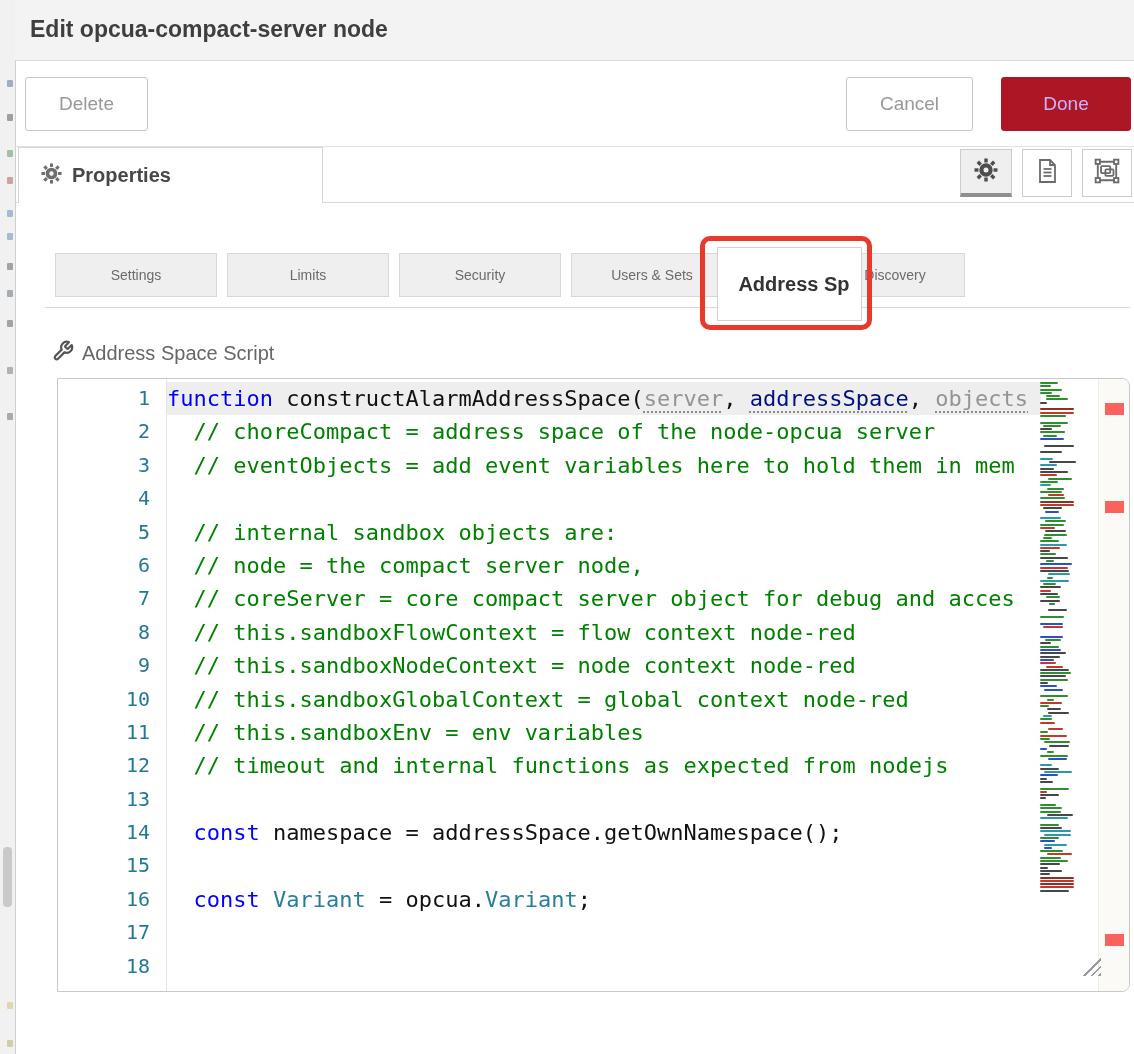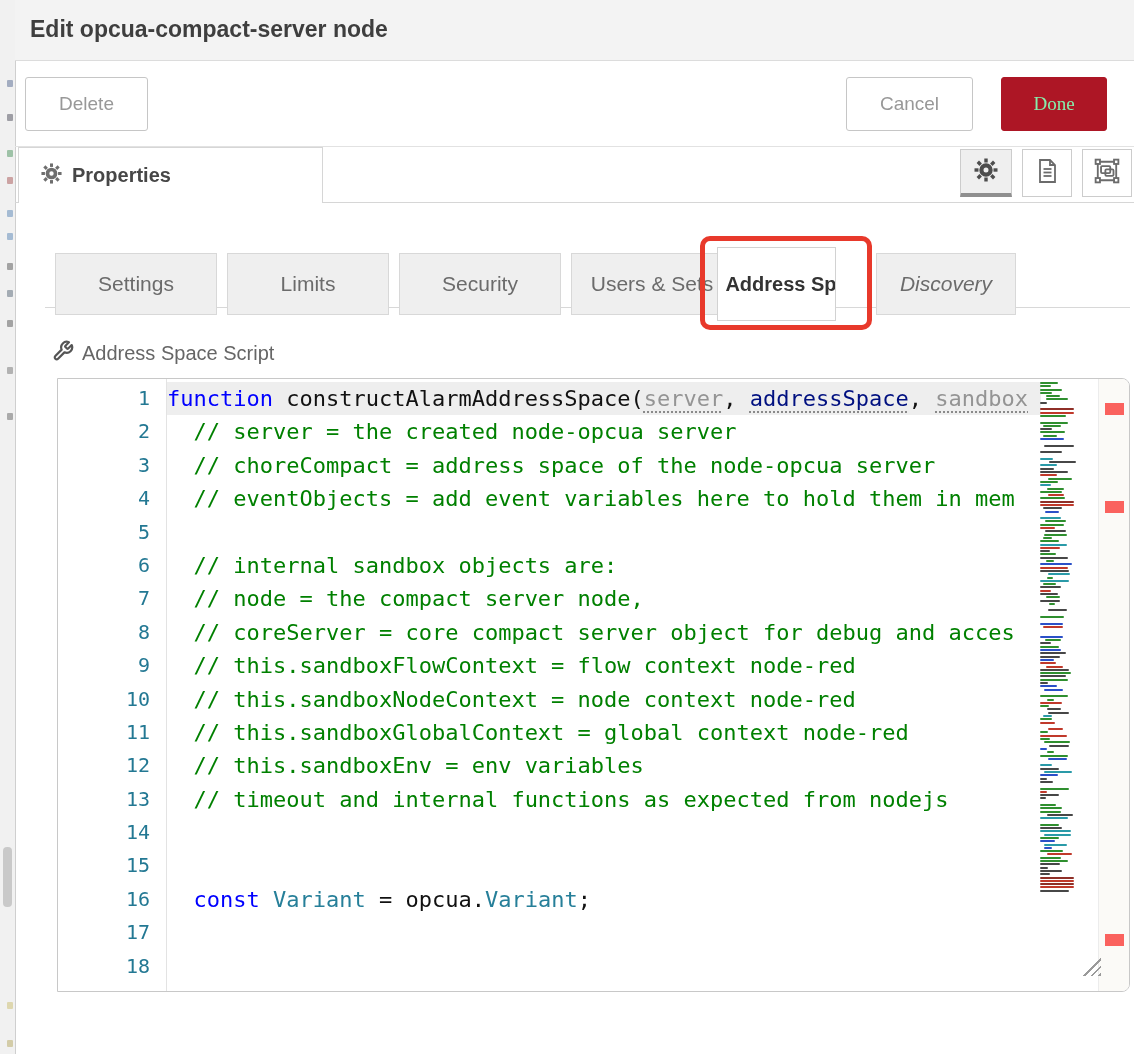"Done" .btn-done { color: #86efac -> #c4b5fd; font-family: Liberation Serif, serif -> none; width: 106px -> 130px }
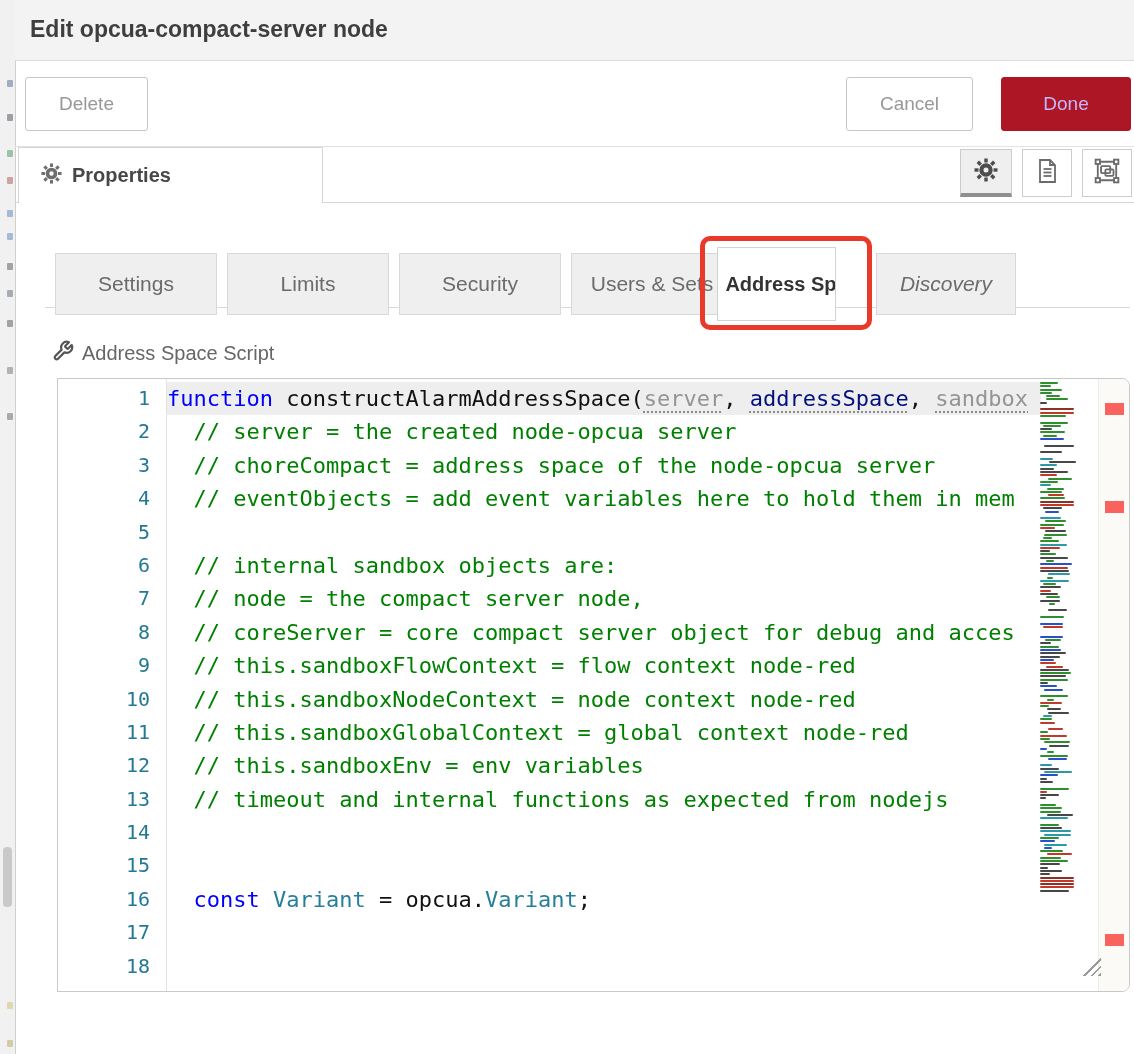"Settings" .subtab { font-size: 21px -> 14px; height: 62px -> 44px }
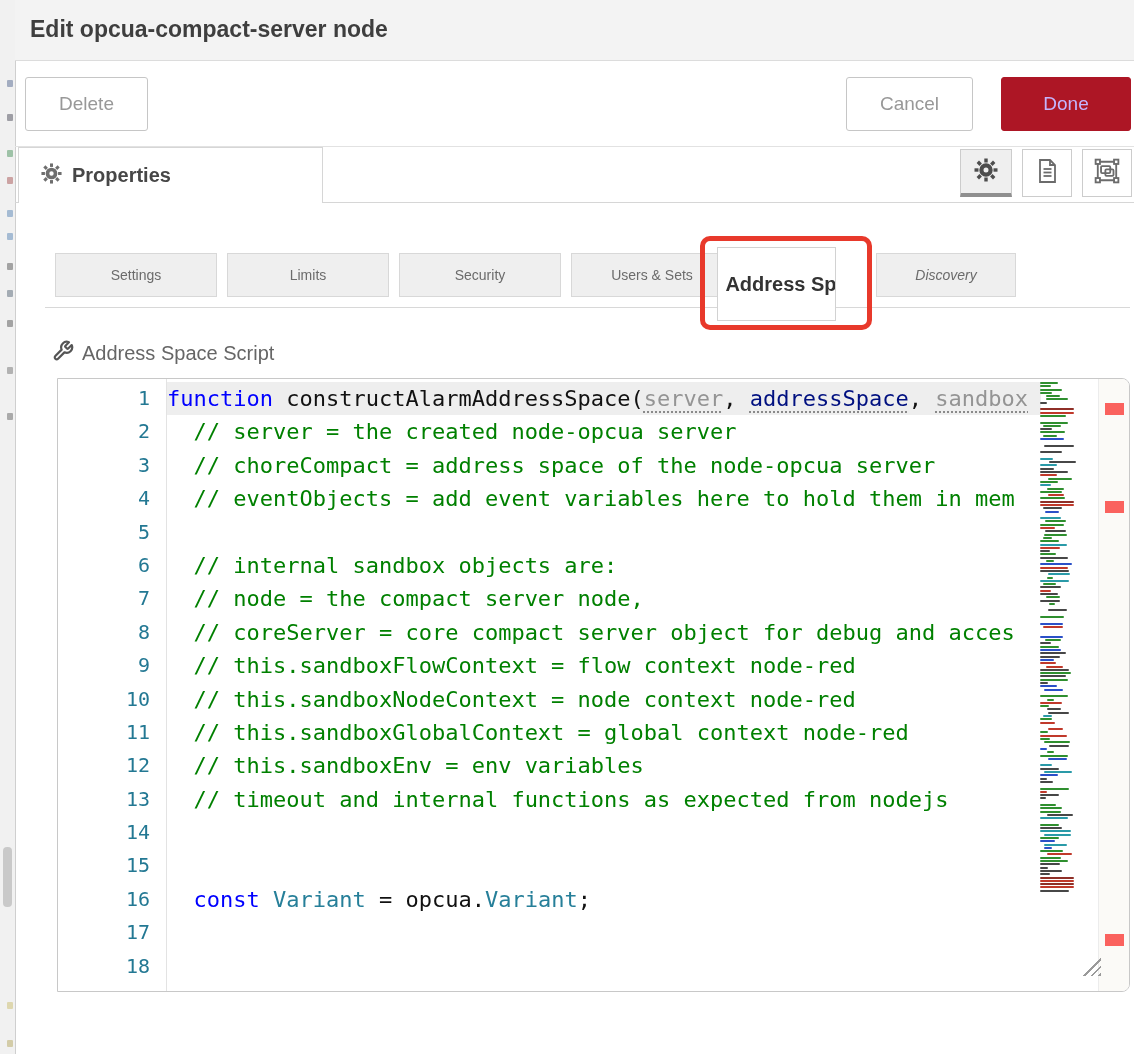"Address Sp" div.subtab { width: 119px -> 145px }
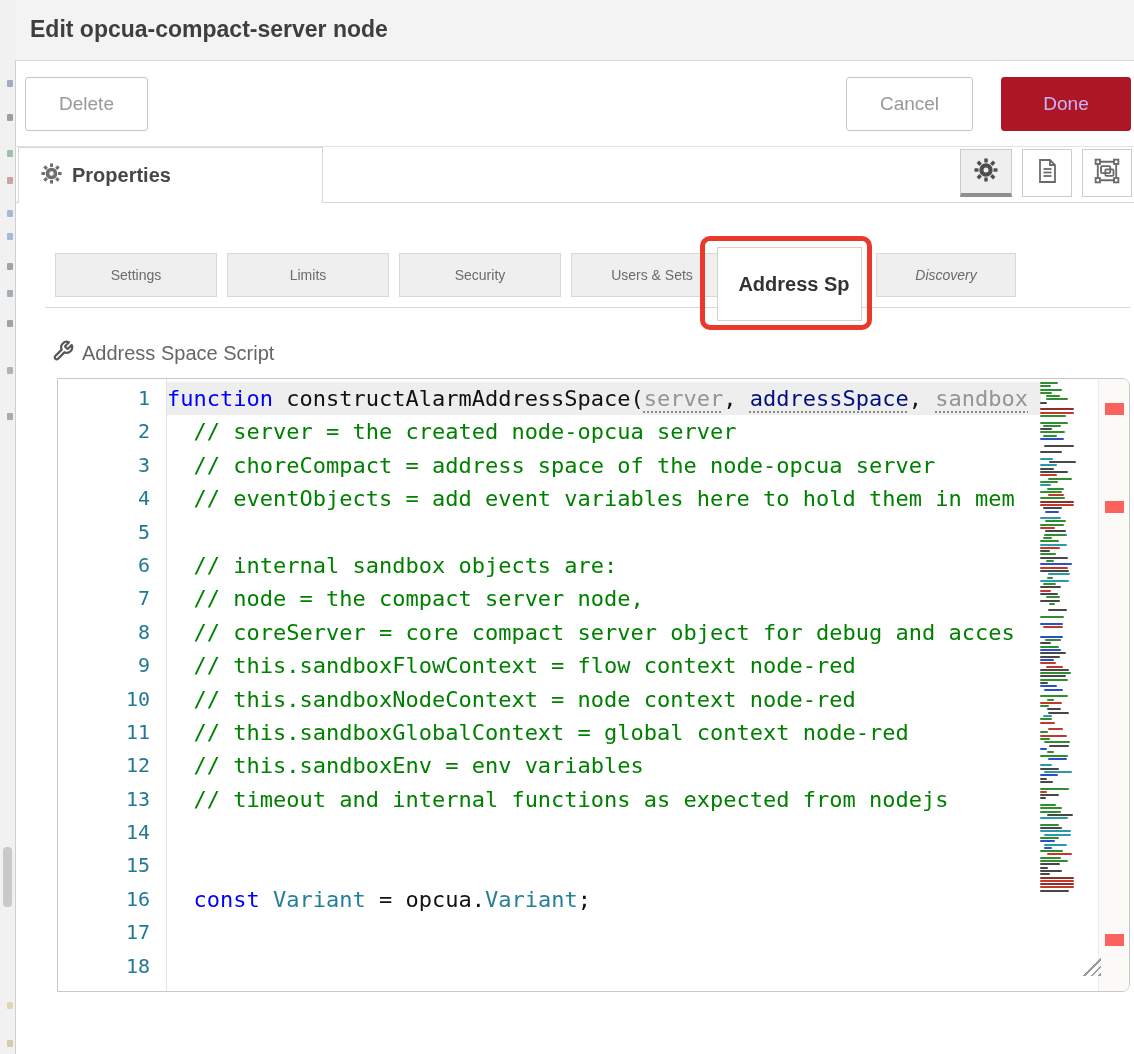"Discovery" div.subtab { font-style: italic -> none; left: 876px -> 825px }
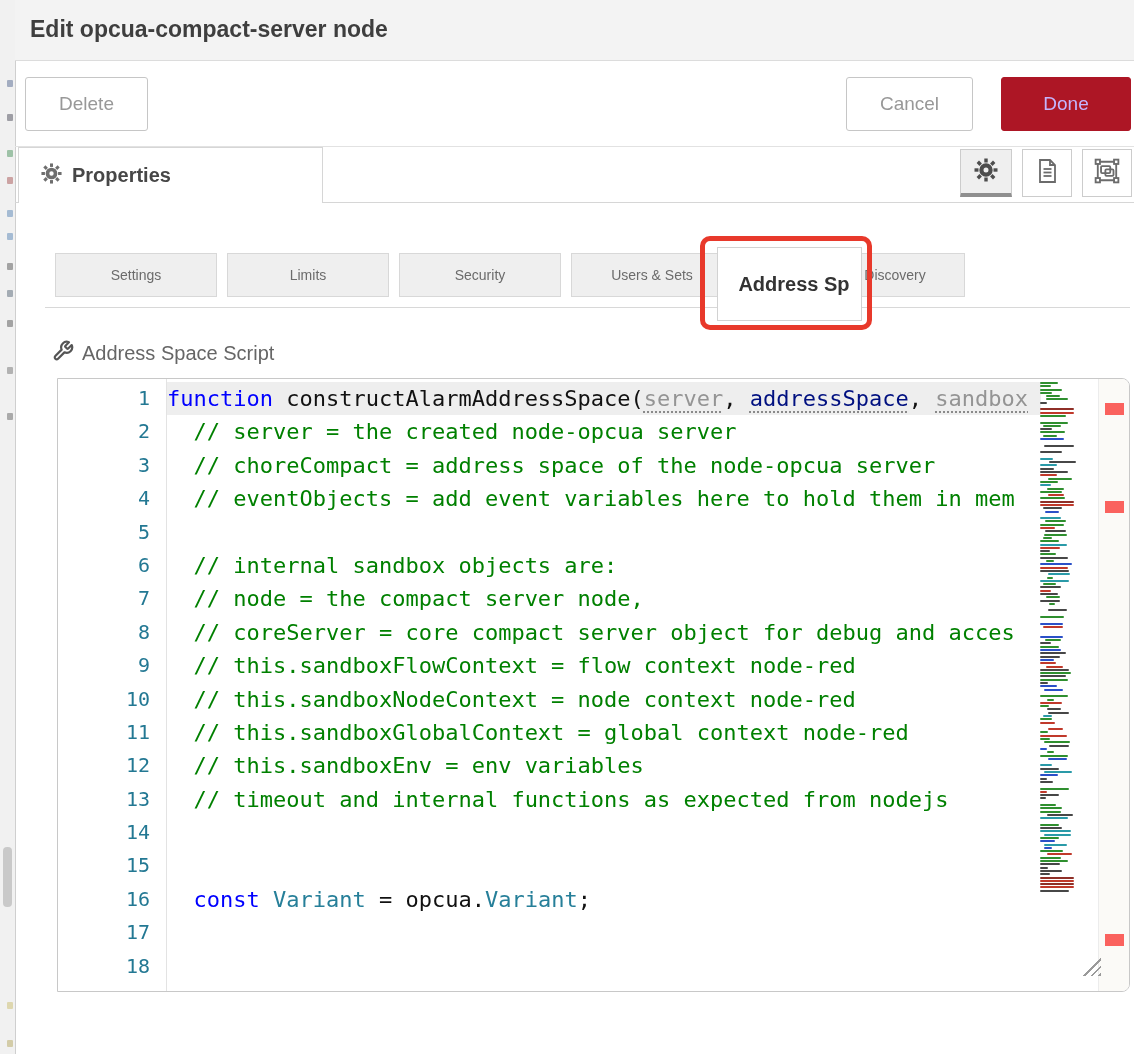"sandbox" span.tok-pu { text: sandbox -> objects }
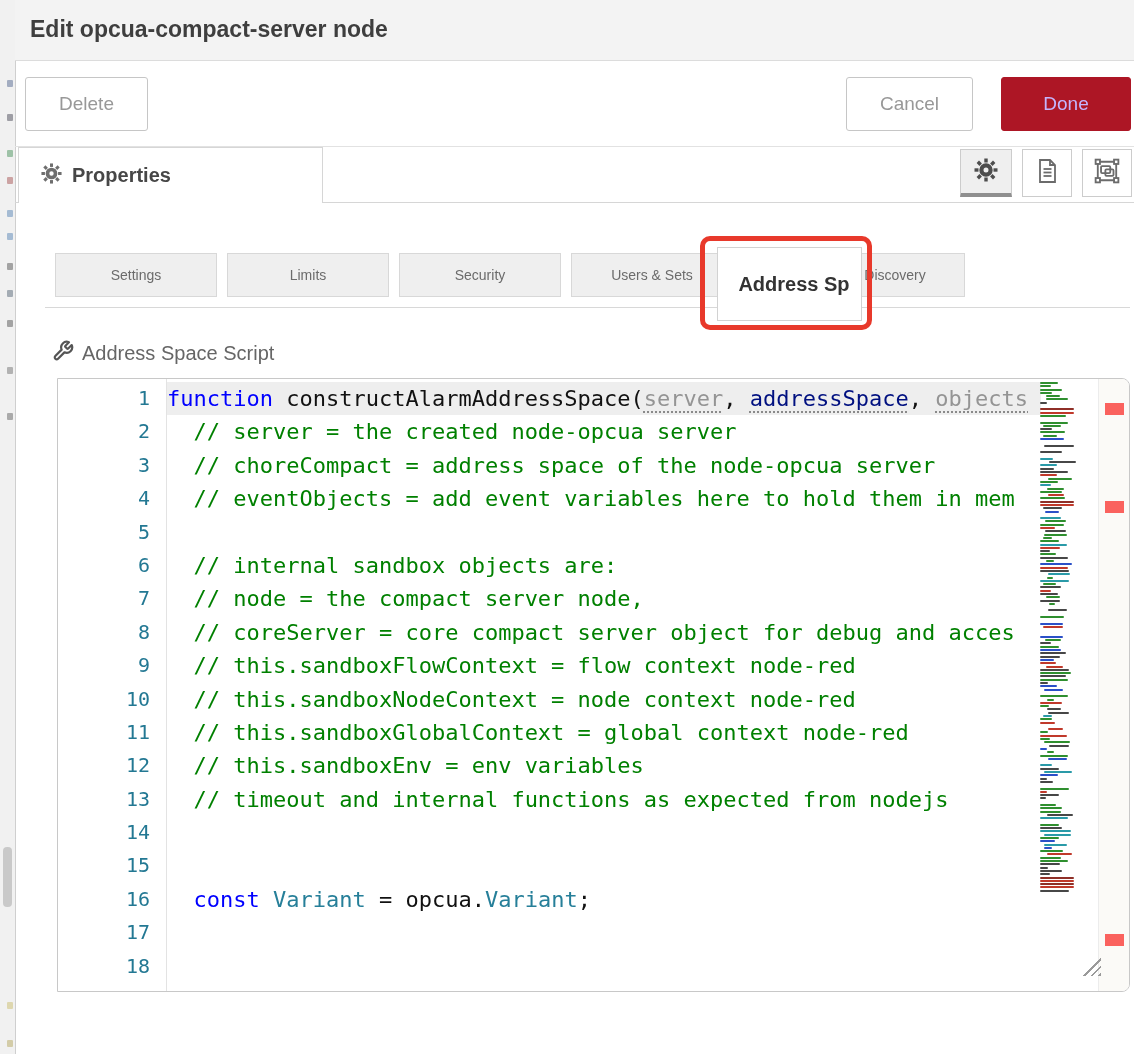"// server = the created" div.cline { html: <div> <span>// server = the created node-opcua server</span></div> -> none }
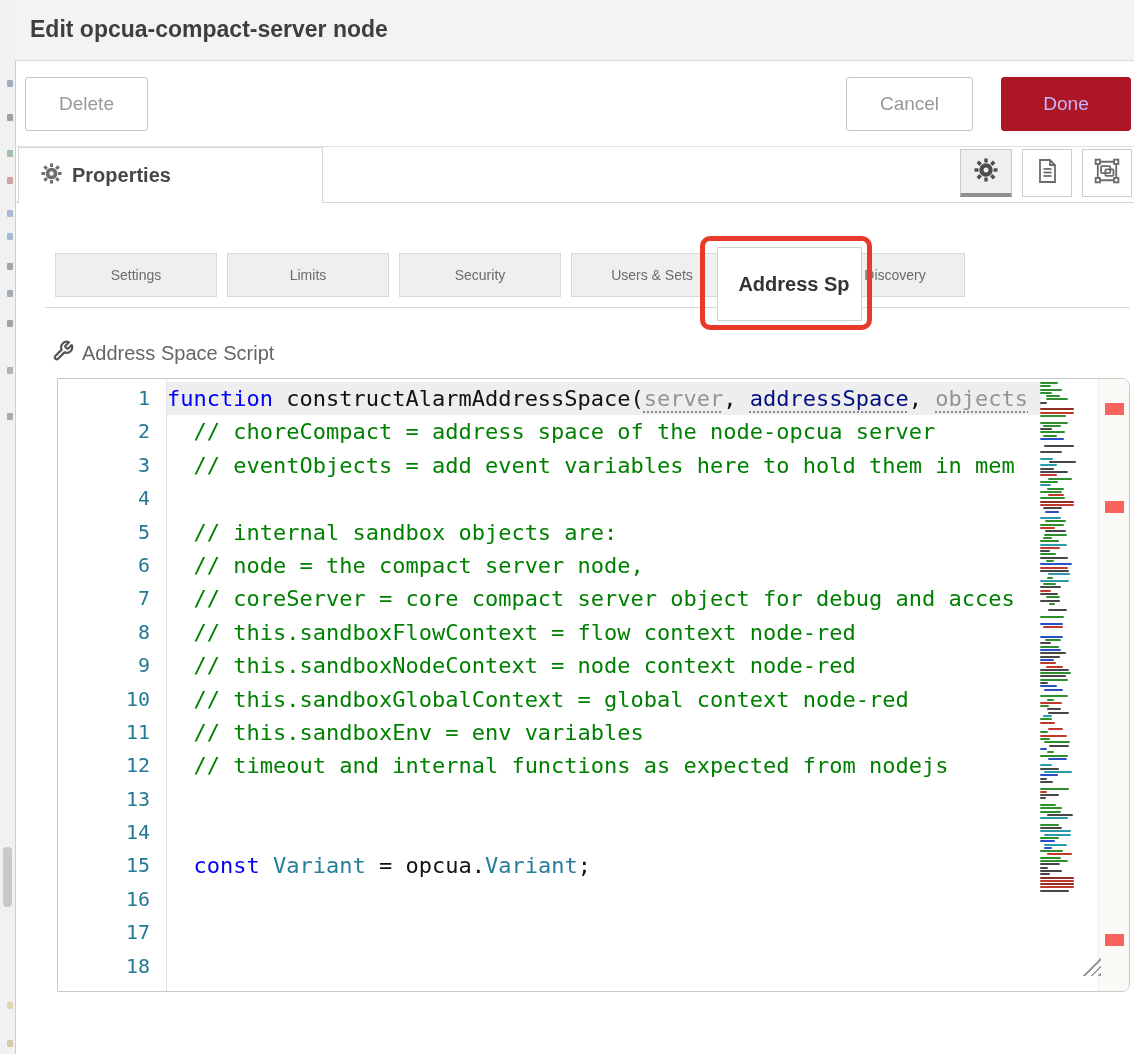"const namespace =" div.cline { html: none -> <div> <span>const</span><span> namespace = addressSpace.getOwnNamespace();</span></div> }
